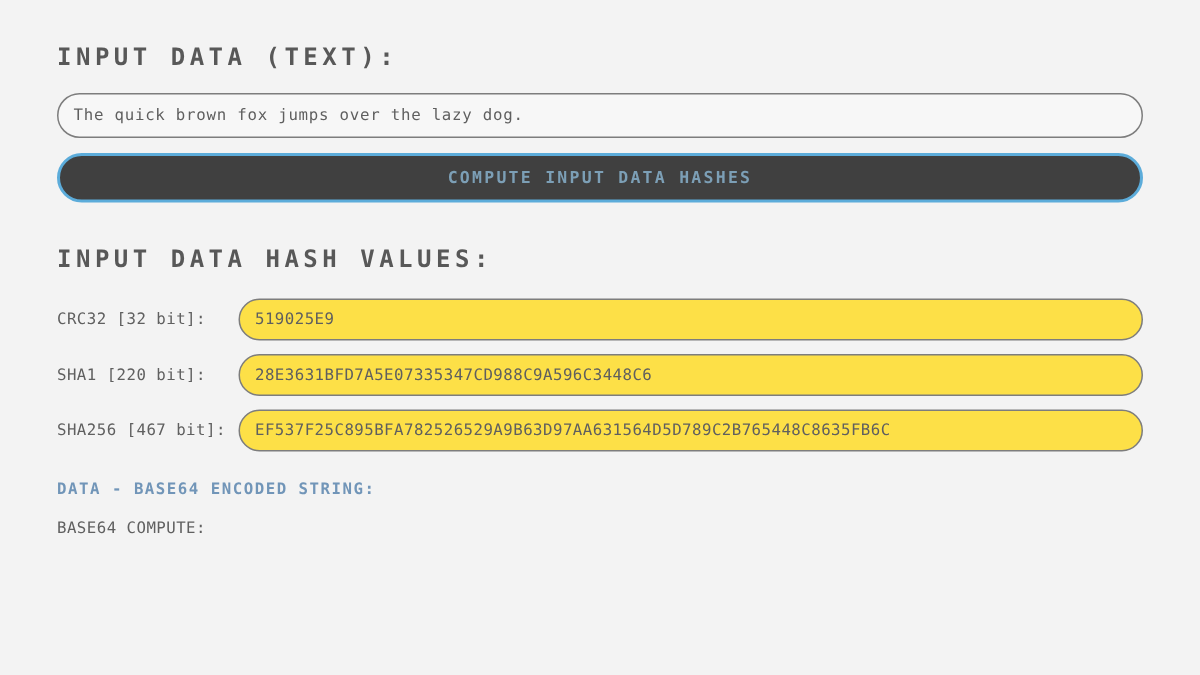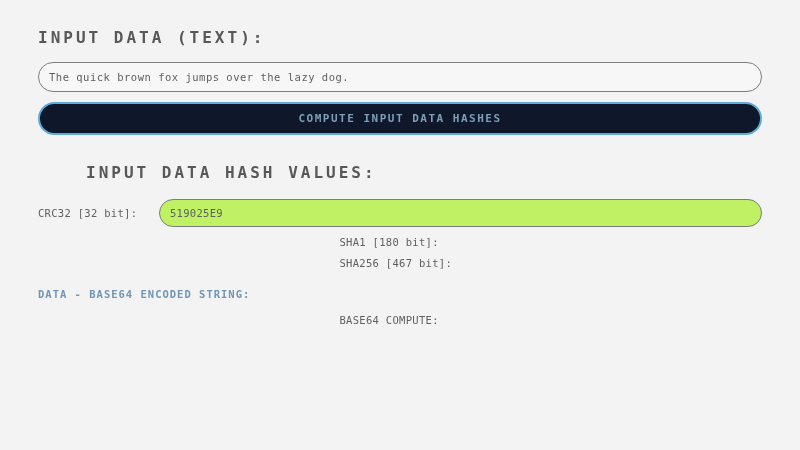"COMPUTE INPUT DATA HASHES" .compute-btn { background: #0f172a -> #404040 }
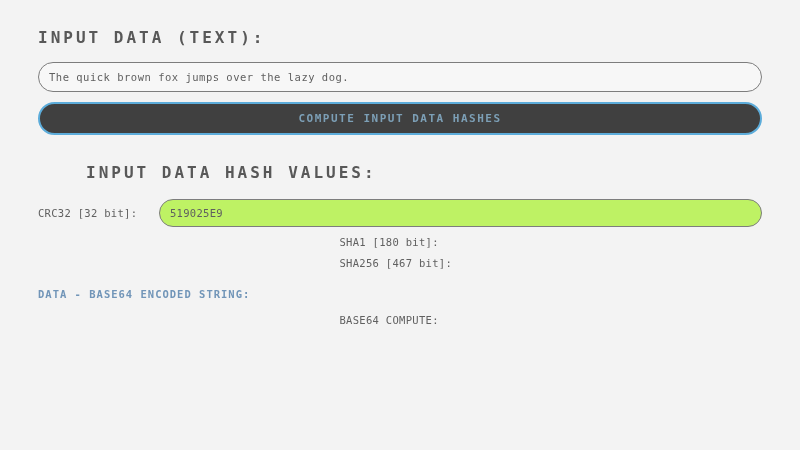"INPUT DATA HASH VALUES:" .hash-heading { margin-left: 48px -> none }
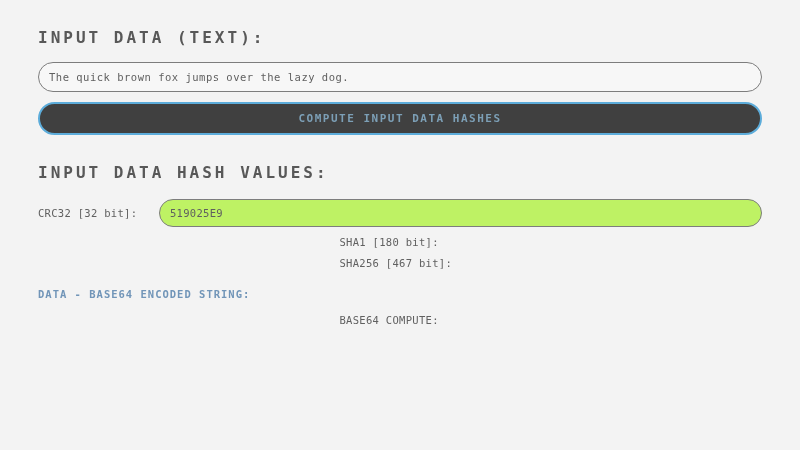"CRC32 [32 bit]:" .hash-row { justify-content: center -> none }
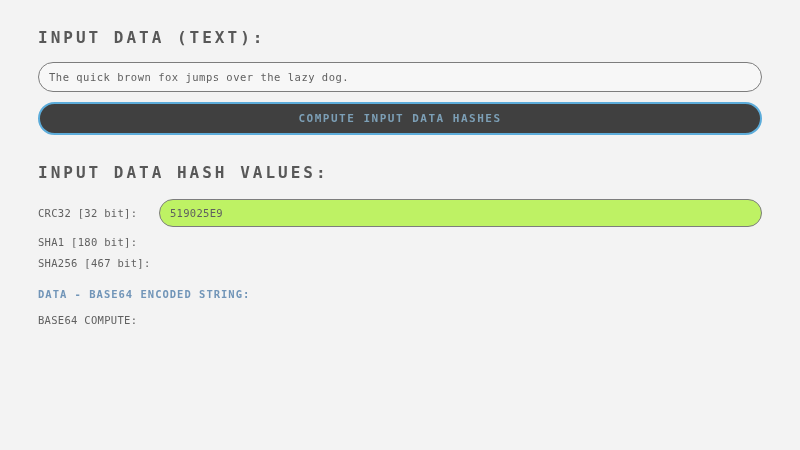"519025E9" .hash-row .row-value { background: #bef264 -> #fde047 }
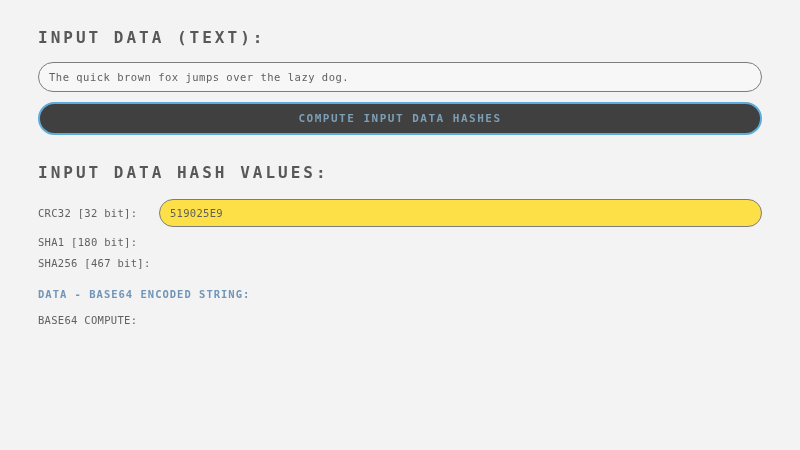"SHA1 [180 bit]:" span.row-label { text: 180 -> 220 }
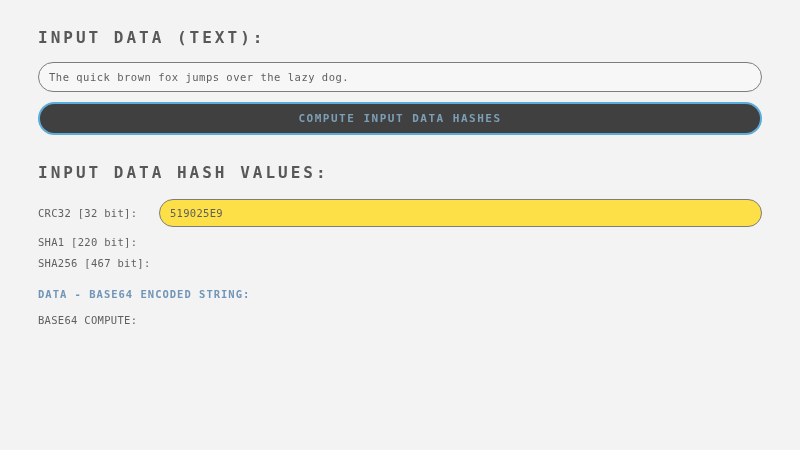"28E3631BFD7A5E07335347CD988C9A596C3448C6" input.row-value { html: none -> <input> }
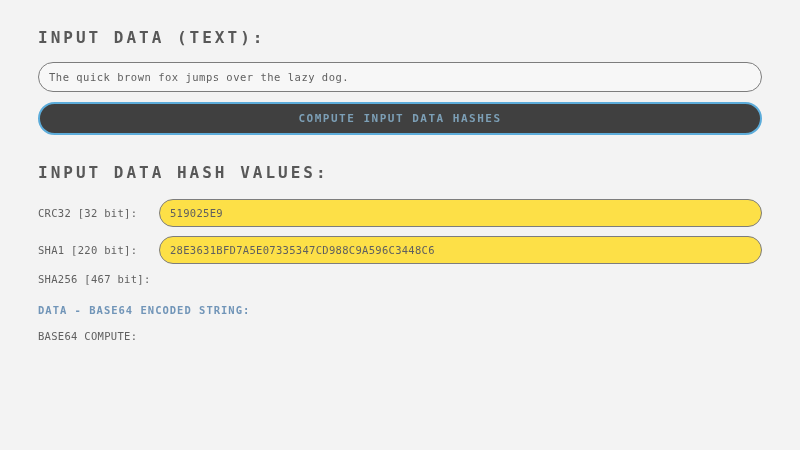"EF537F25C895BFA782526529A9B63D97AA631564" input.row-value { html: none -> <input> }
